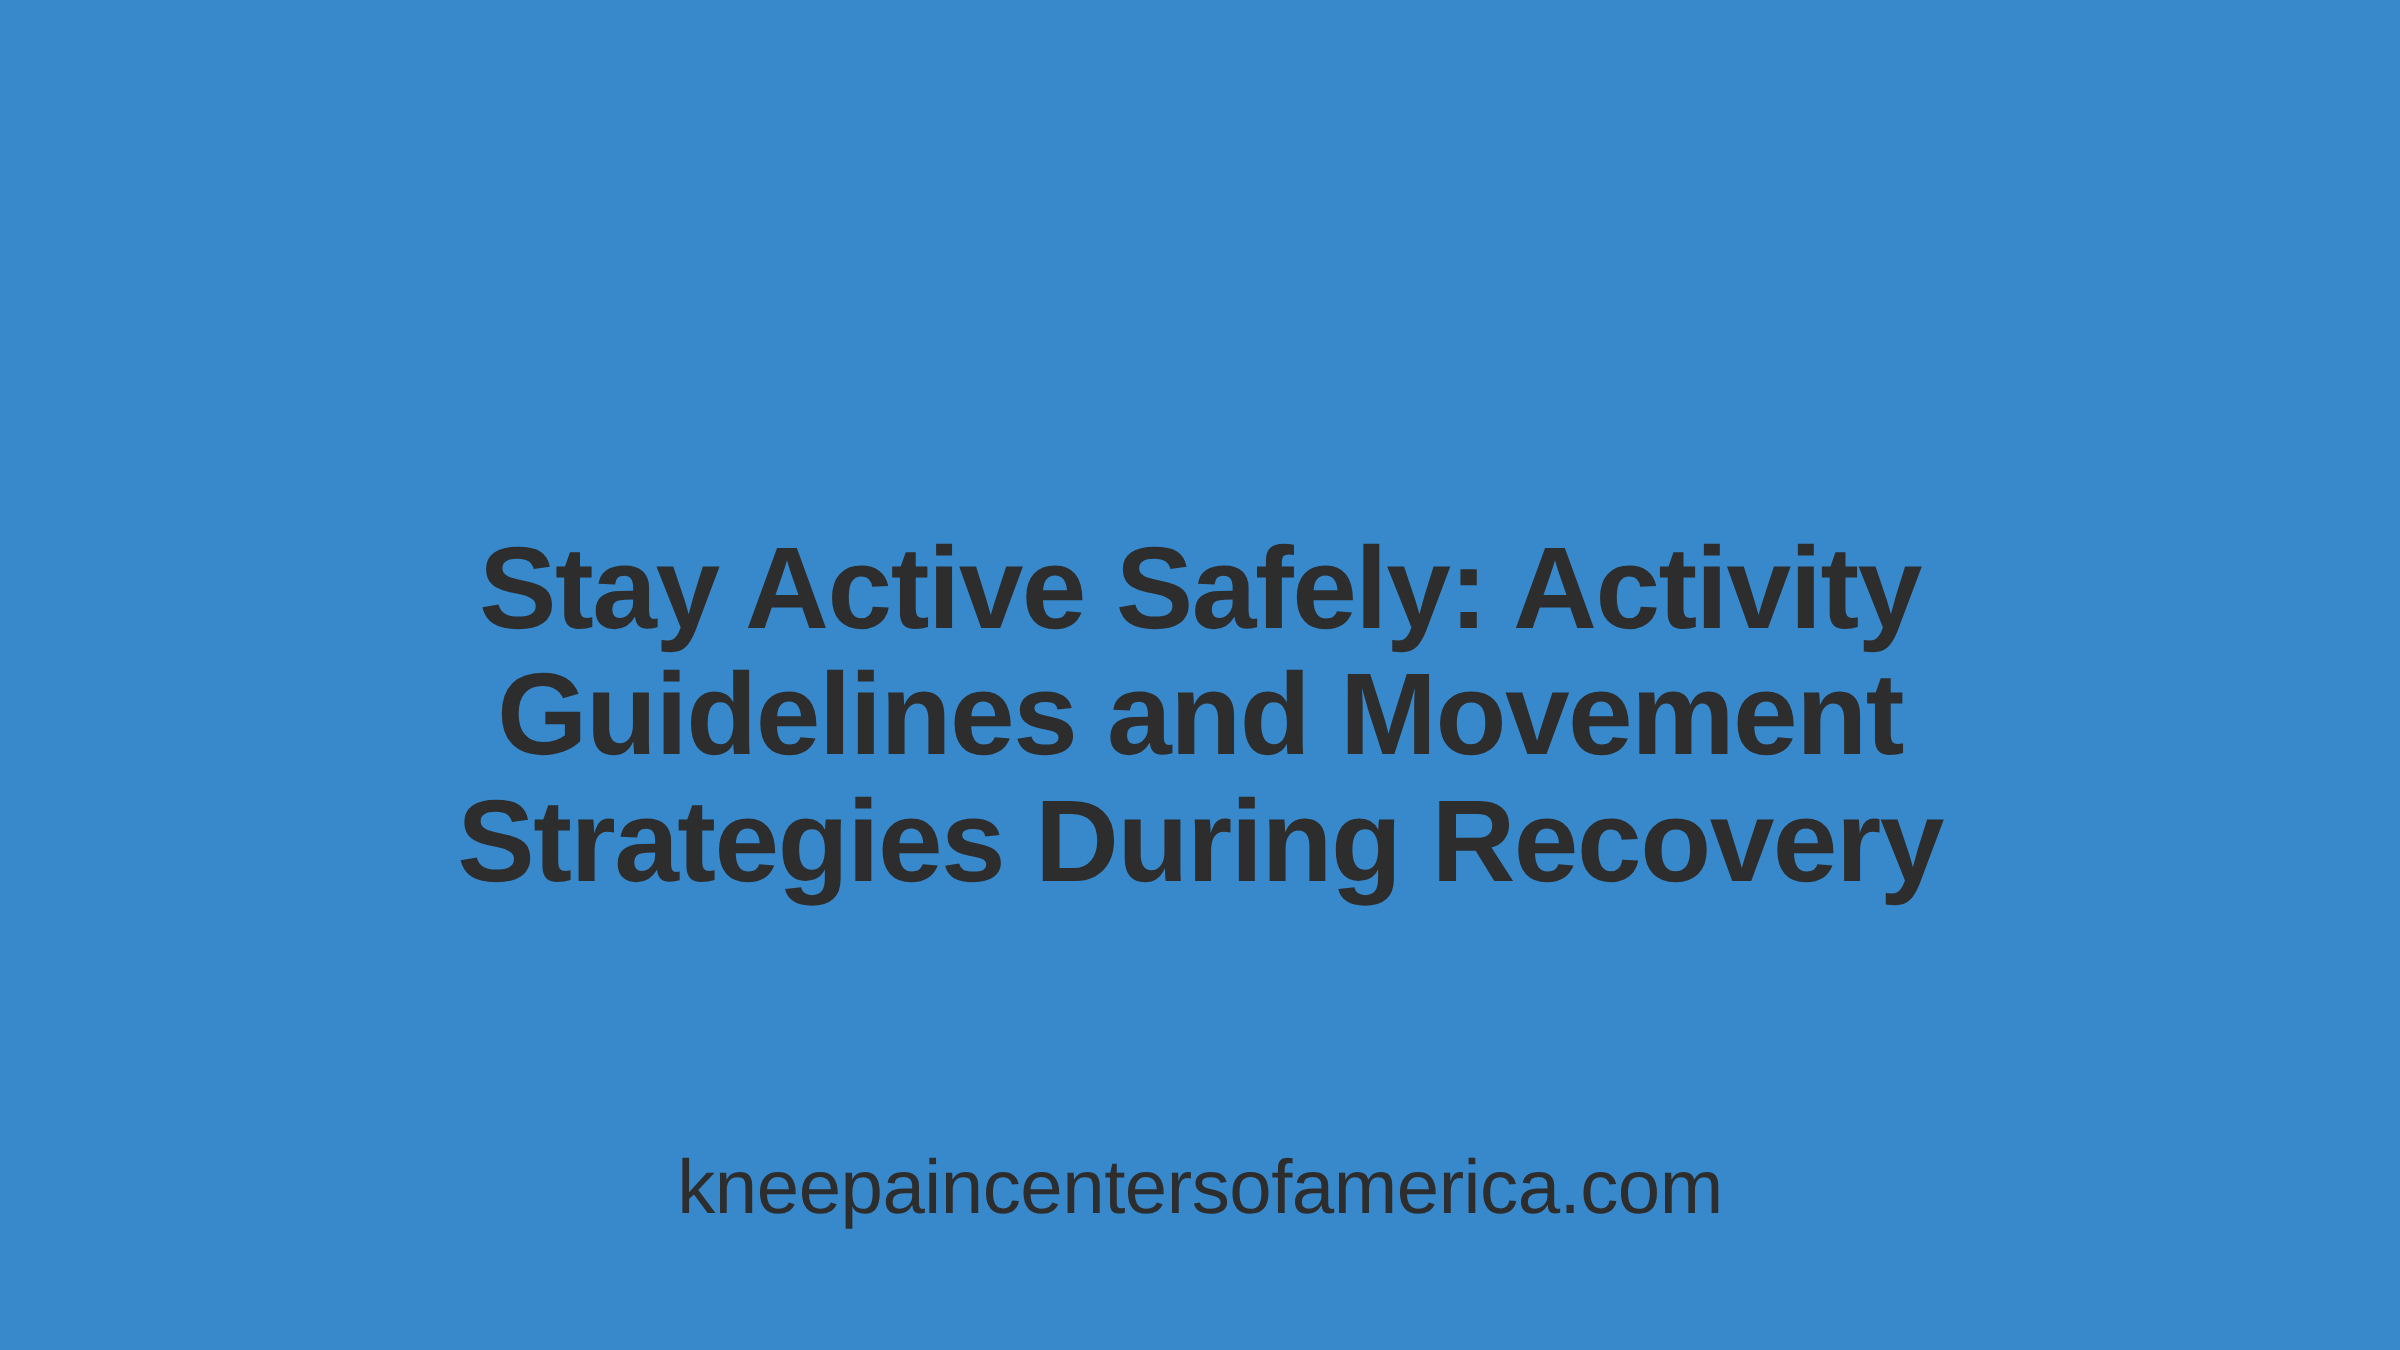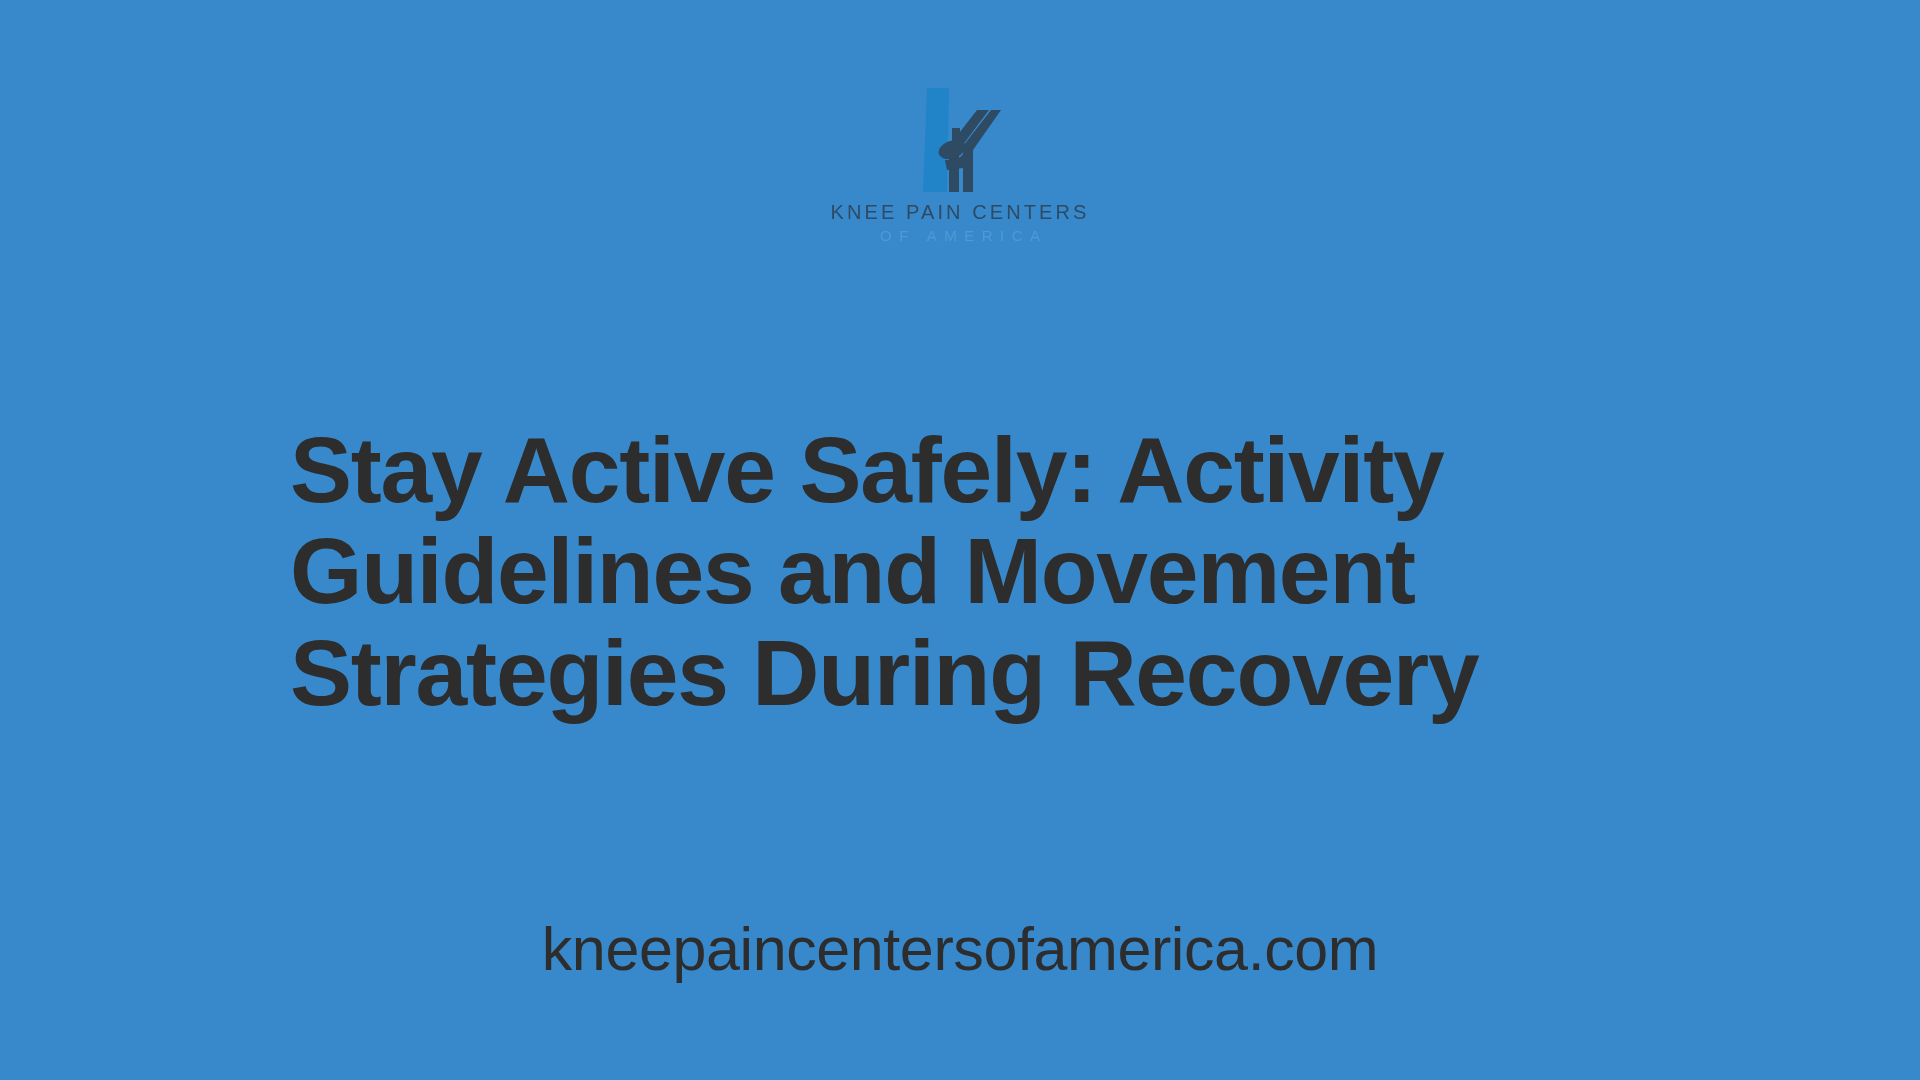"KNEE PAIN CENTERS" div.brand-logo { html: <div> <svg> <polygon></polygon> <path></path> <path></path> <path></path> <path></path> <path></path> </svg> <div>KNEE PAIN CENTERS</div> <div>OF AMERICA</div> </div> -> none }
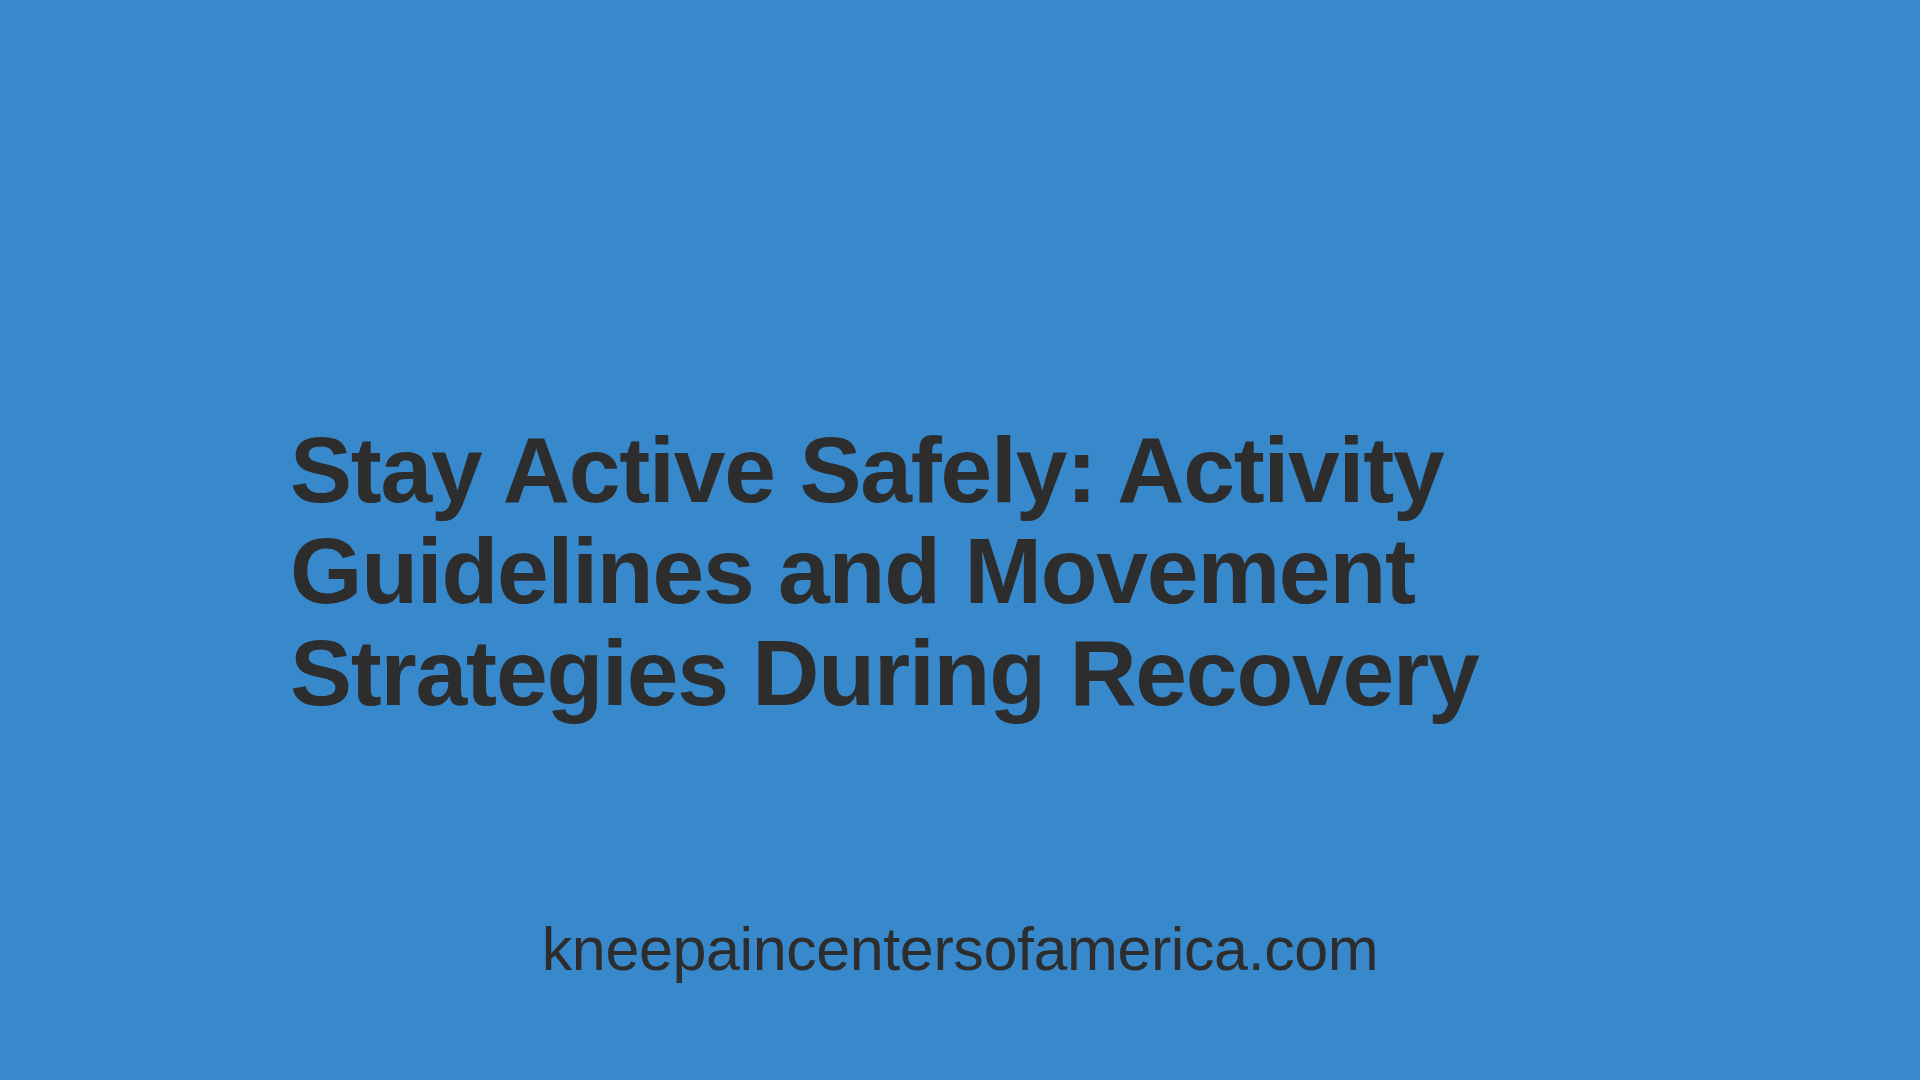"Stay Active Safely: Activity Guidelines" .headline { text-align: none -> center }
